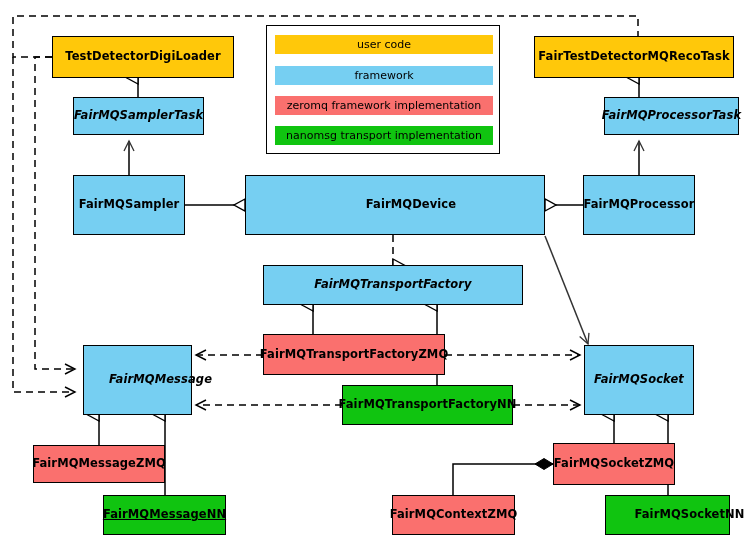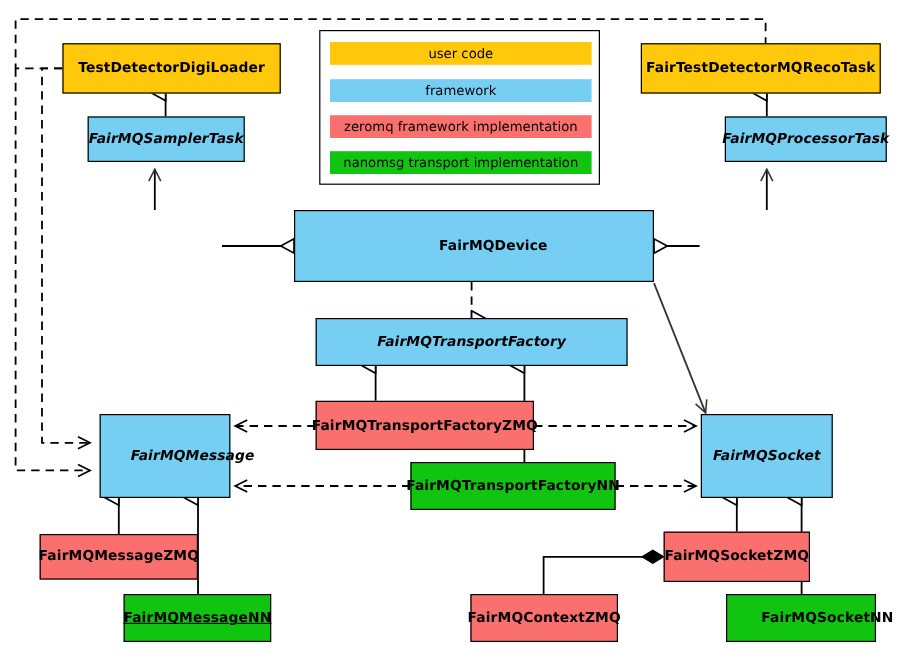"FairMQSampler" div.node { html: none -> <div> <span>FairMQSampler</span> </div> }
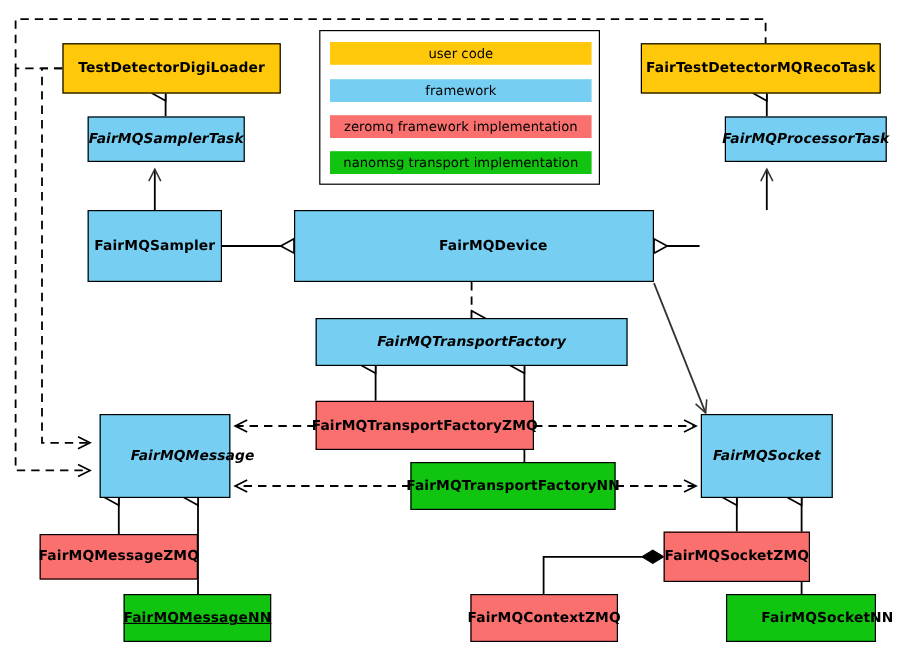"FairMQProcessor" div.node { html: none -> <div> <span>FairMQProcessor</span> </div> }
